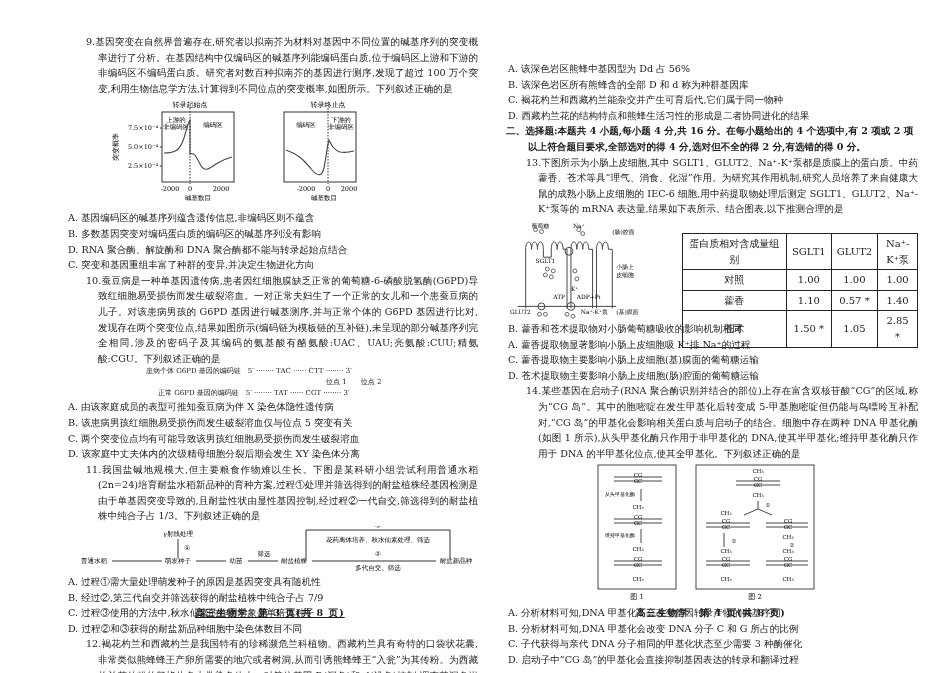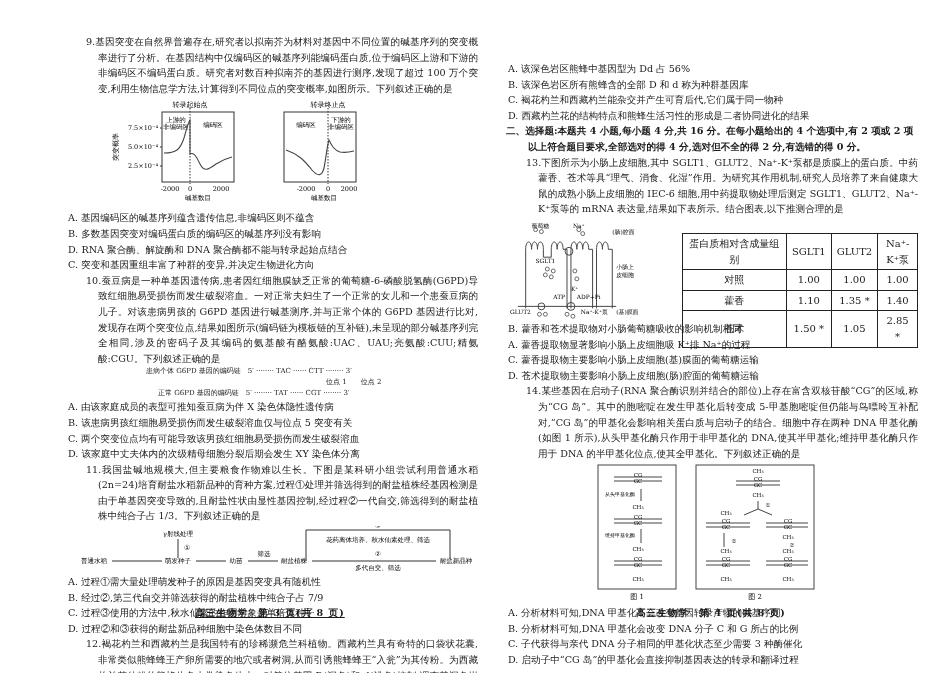"1.35 *" td { text: 1.35 -> 0.57 }
